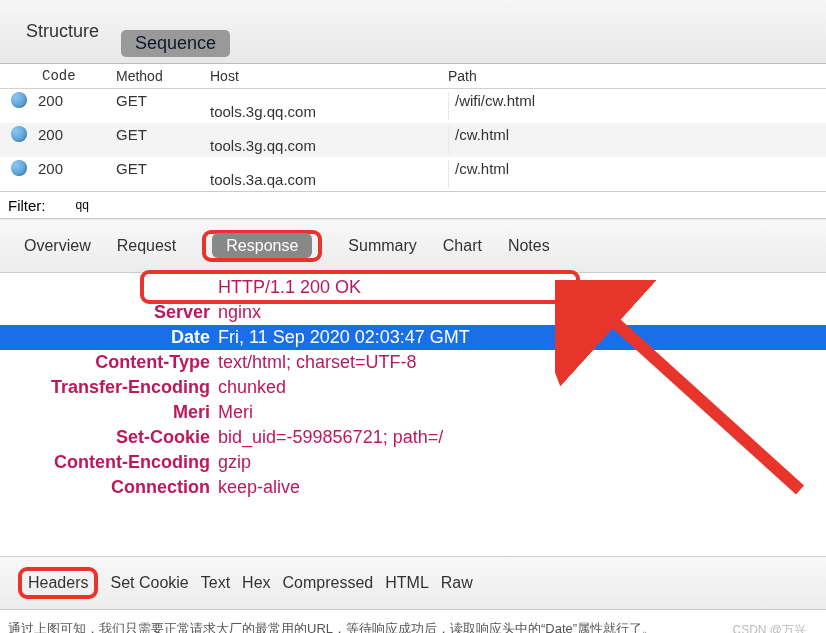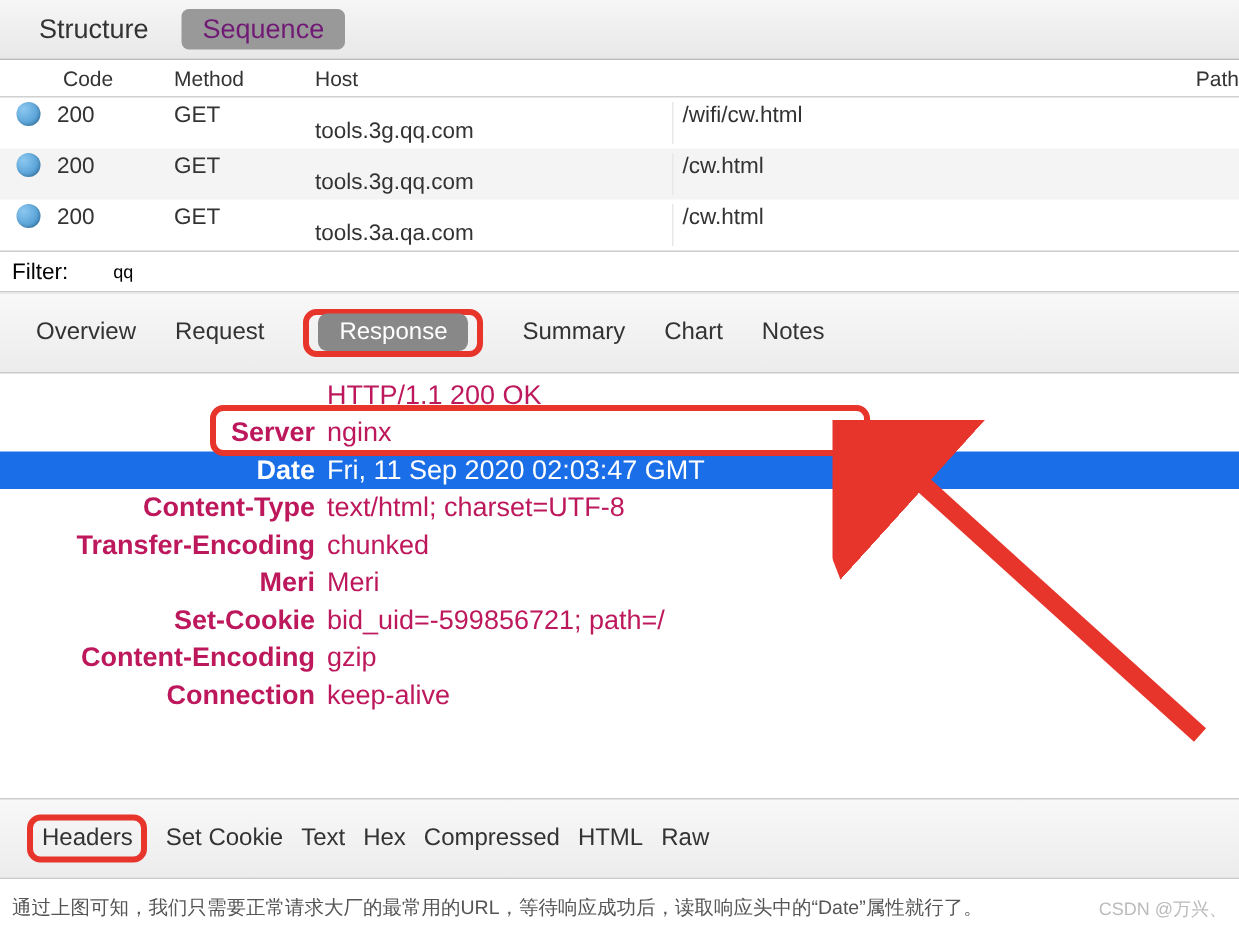"Sequence" .tab-btn.active { color: #701a75 -> #0f172a; margin-top: none -> 24px }
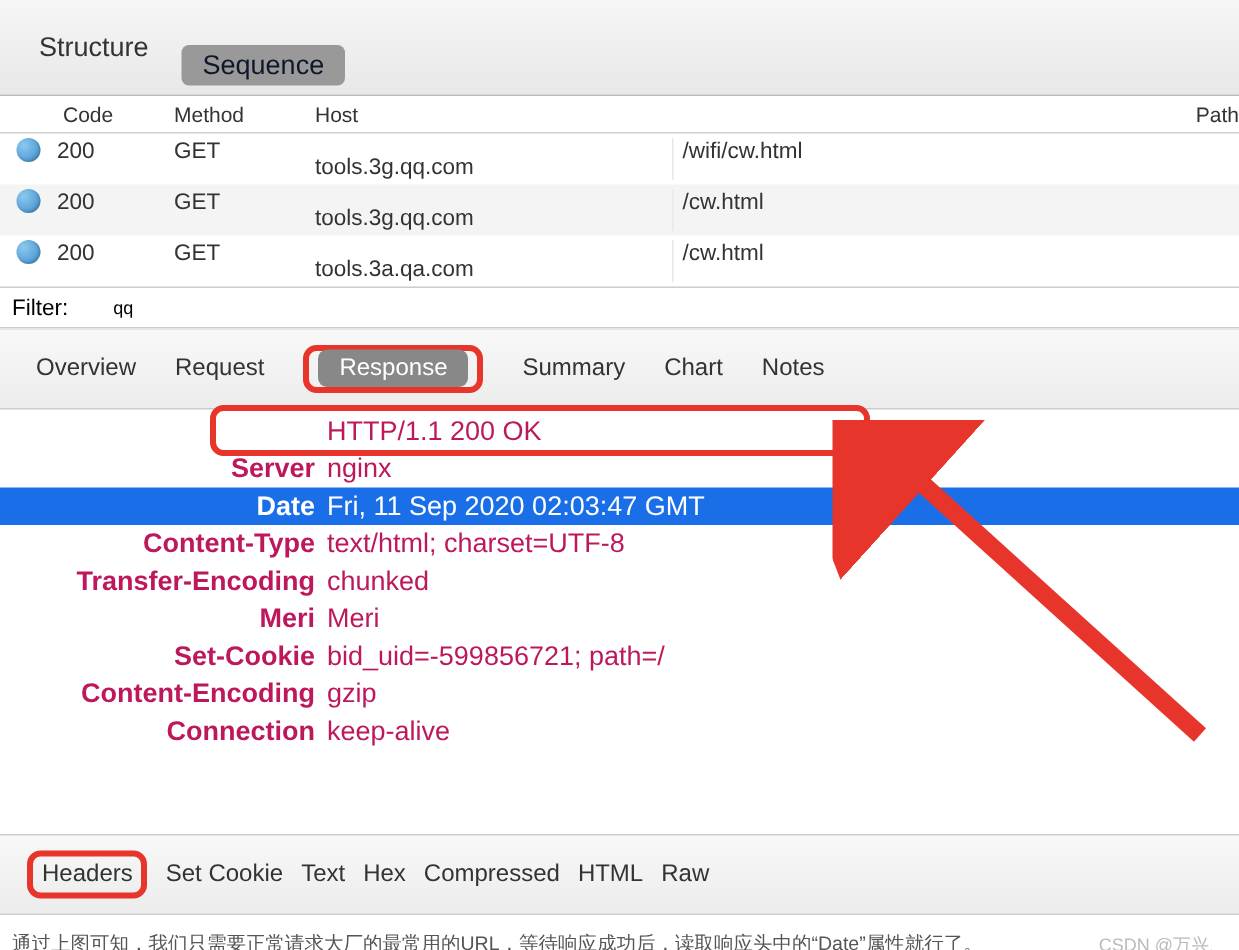"Code" .table-header .col-code { font-family: none -> Liberation Mono, monospace }
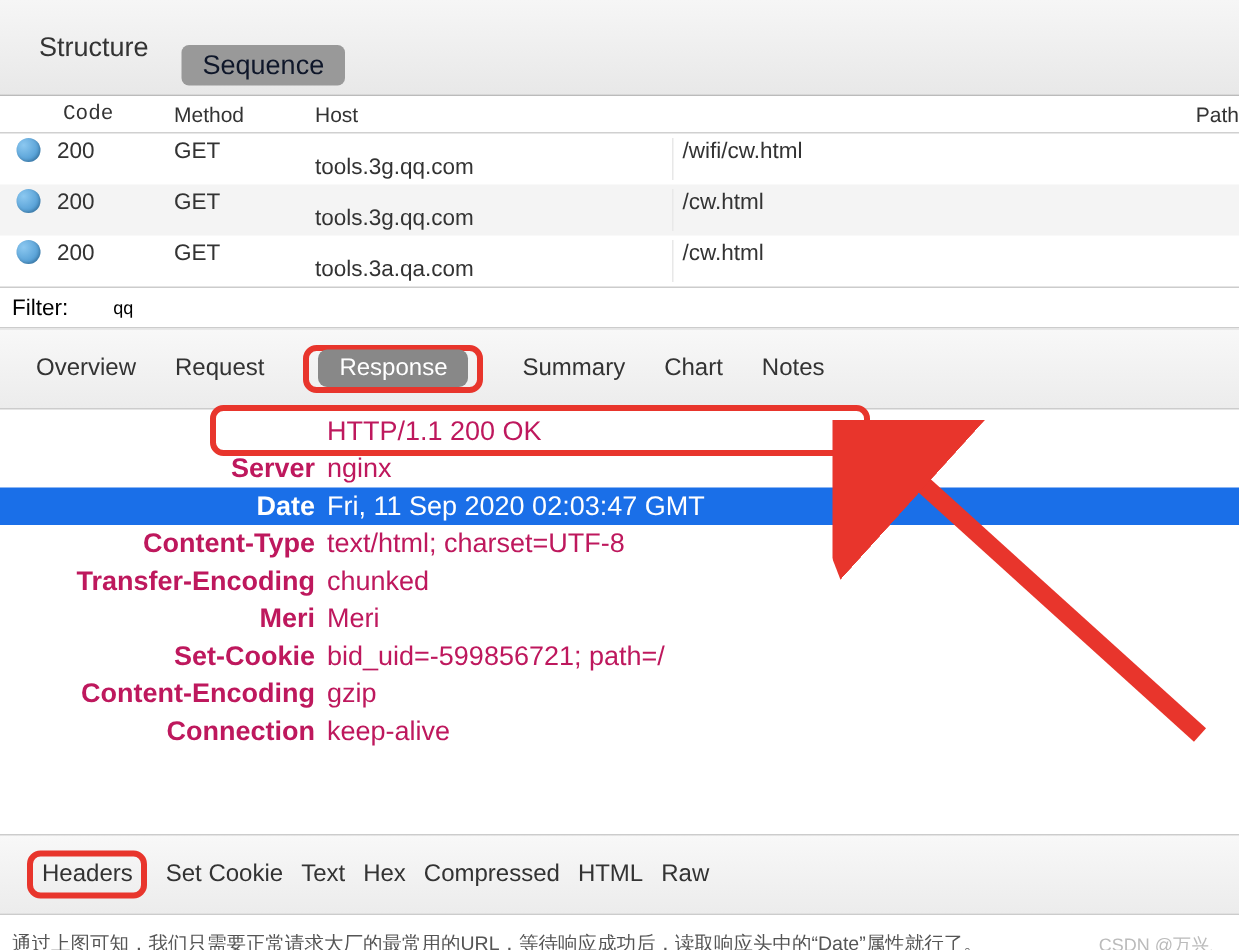"Path" .table-header .col-path { text-align: right -> none }
